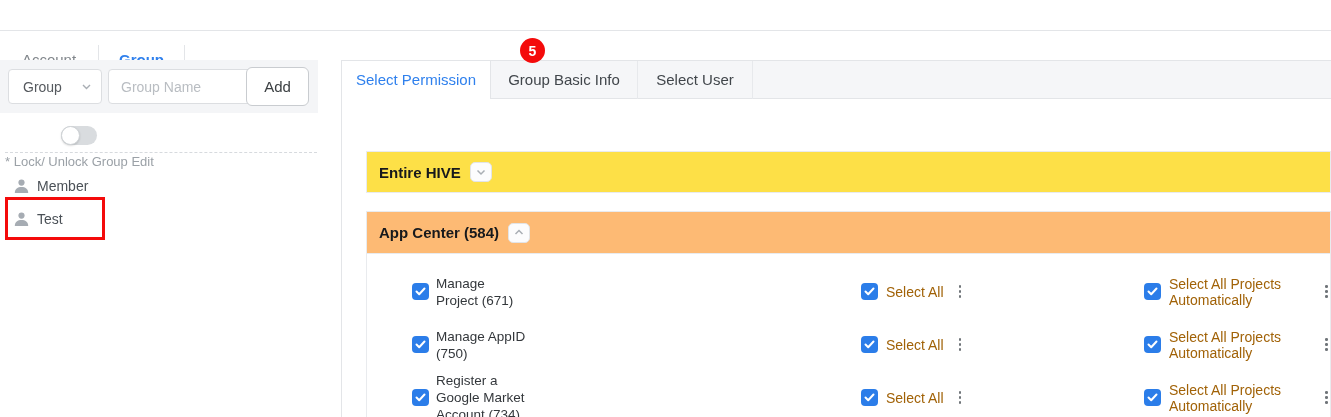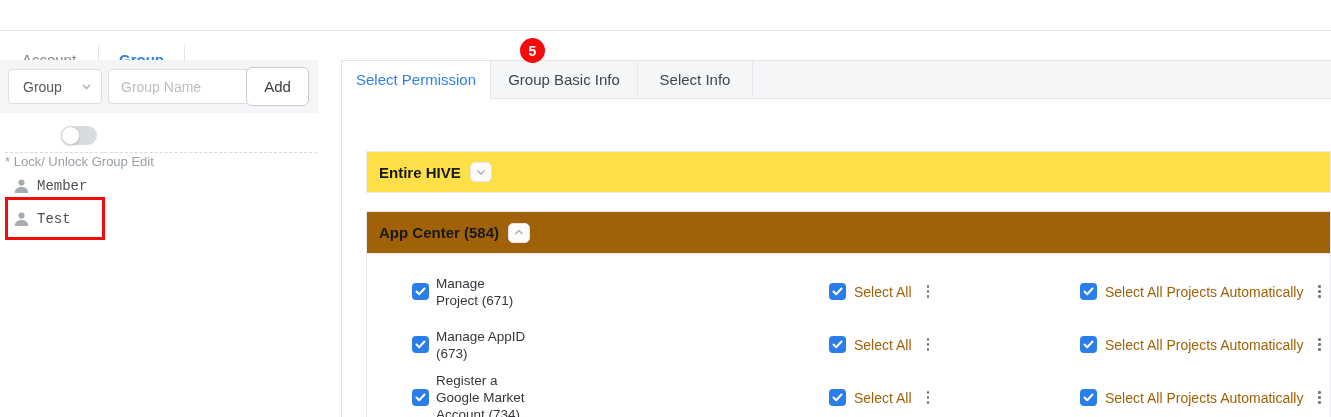"Select Info" div.main-tab { text: Info -> User }
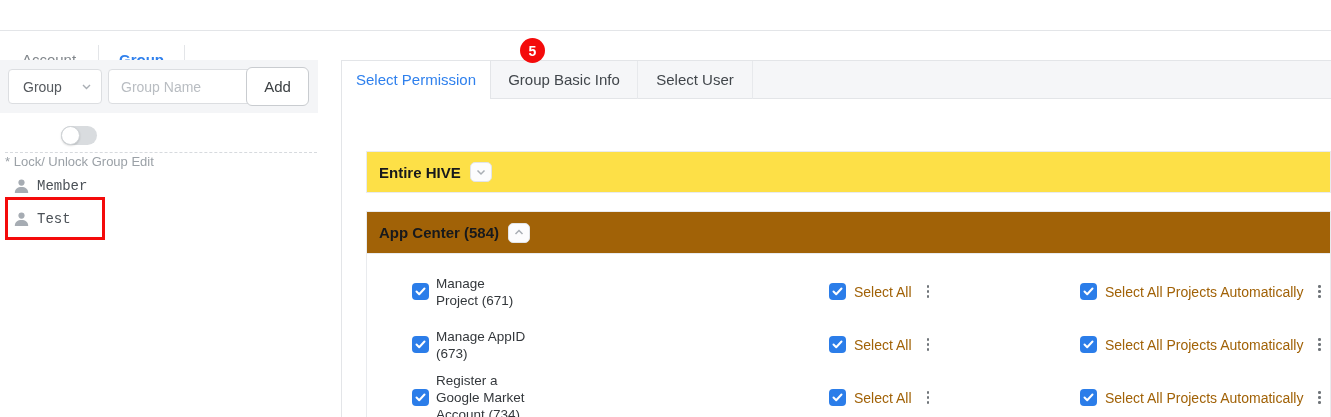"Member" .group-item { font-family: Liberation Mono, monospace -> none }
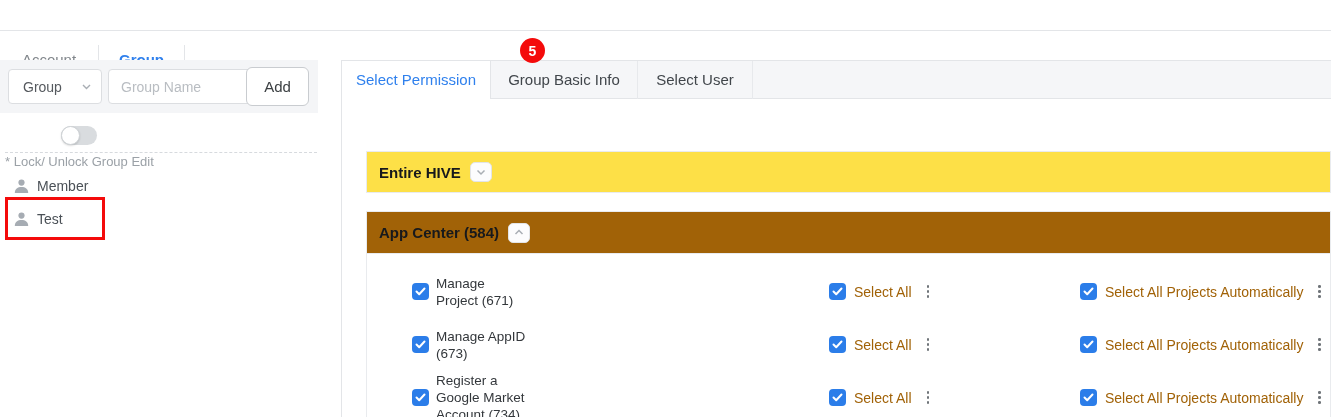"App Center (584)" .app-head { background: #a16207 -> #fdba74 }
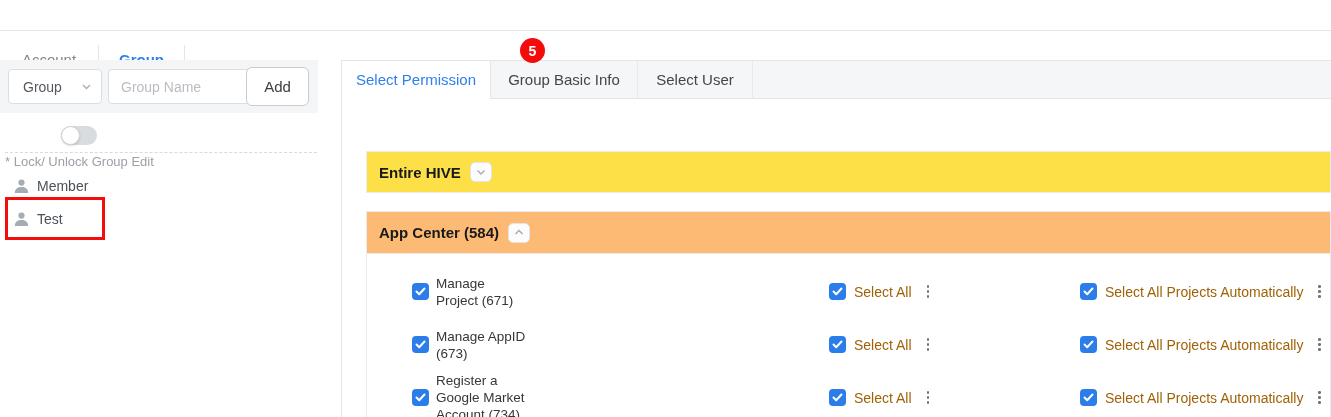"Manage" .perm-row { gap: none -> 32px }
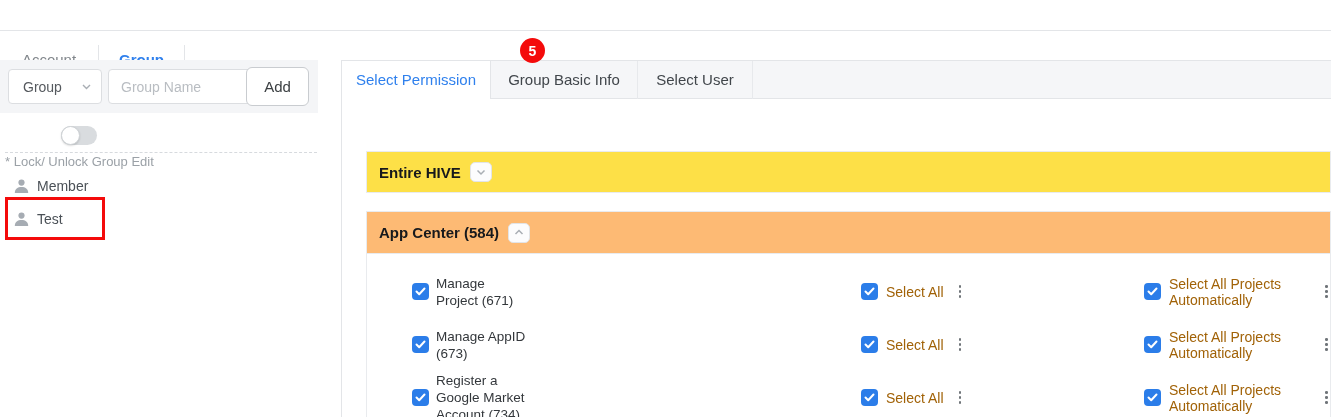"Manage AppID" span.perm-label { text: 673 -> 750 }
